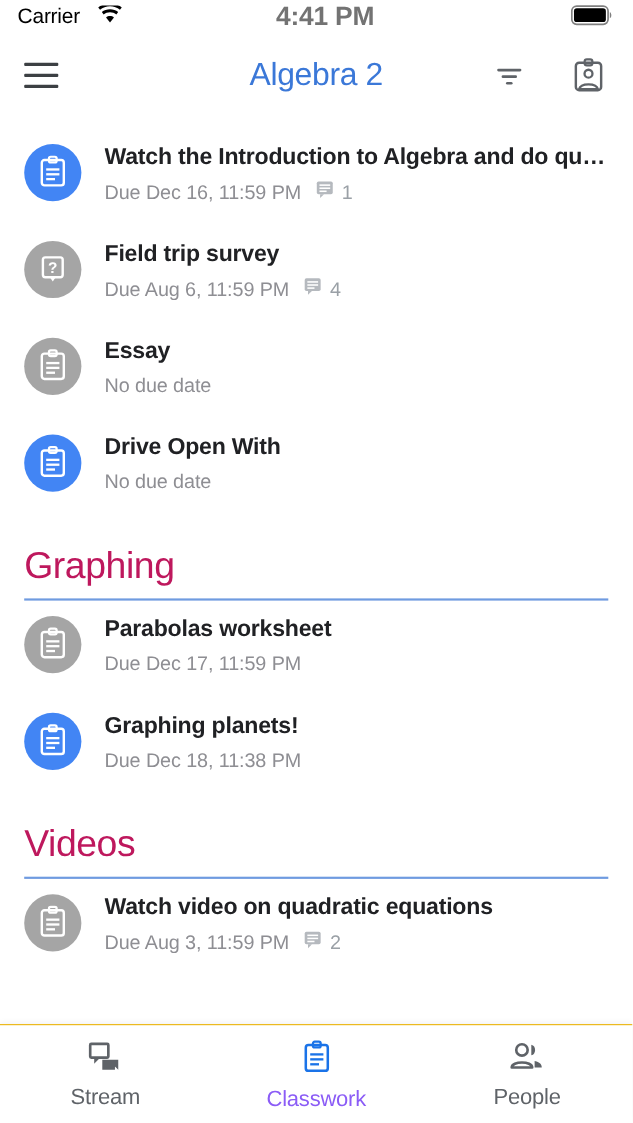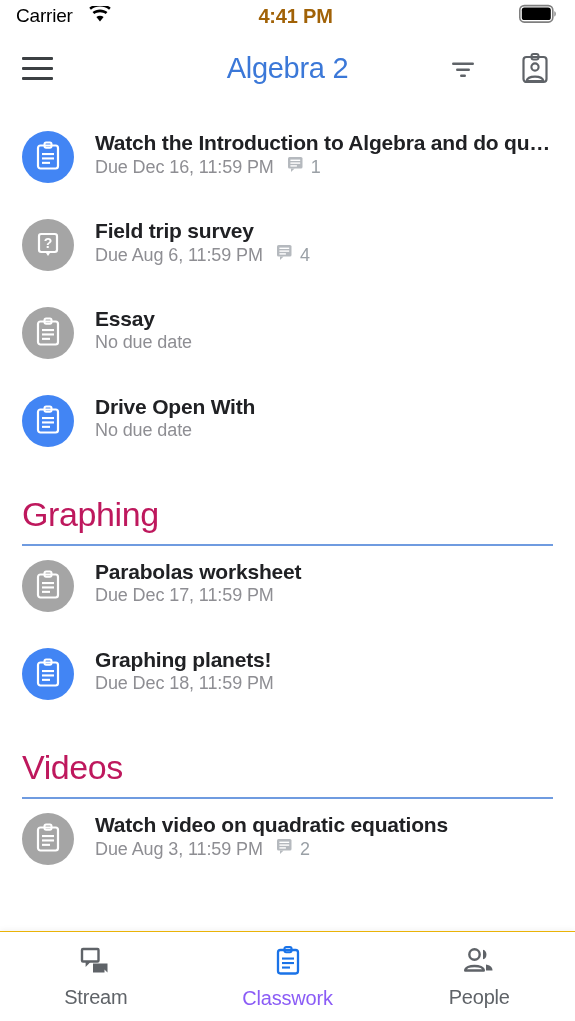"4:41 PM" .sb-center { color: #a16207 -> #737373; font-size: 20px -> 24px }
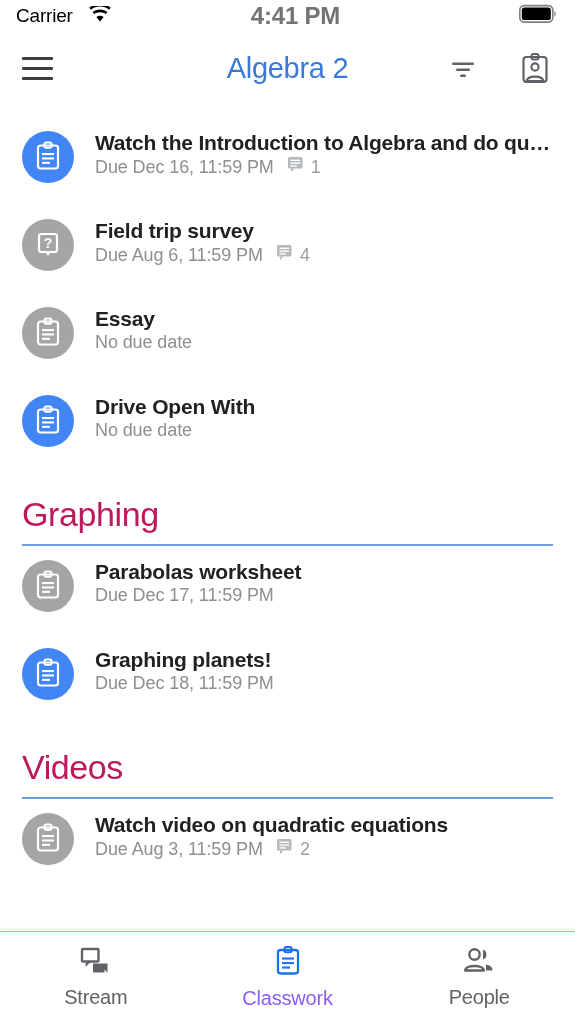"Due Dec 16, 11:59 PM" .item-sub { margin-top: 0 -> 8px }
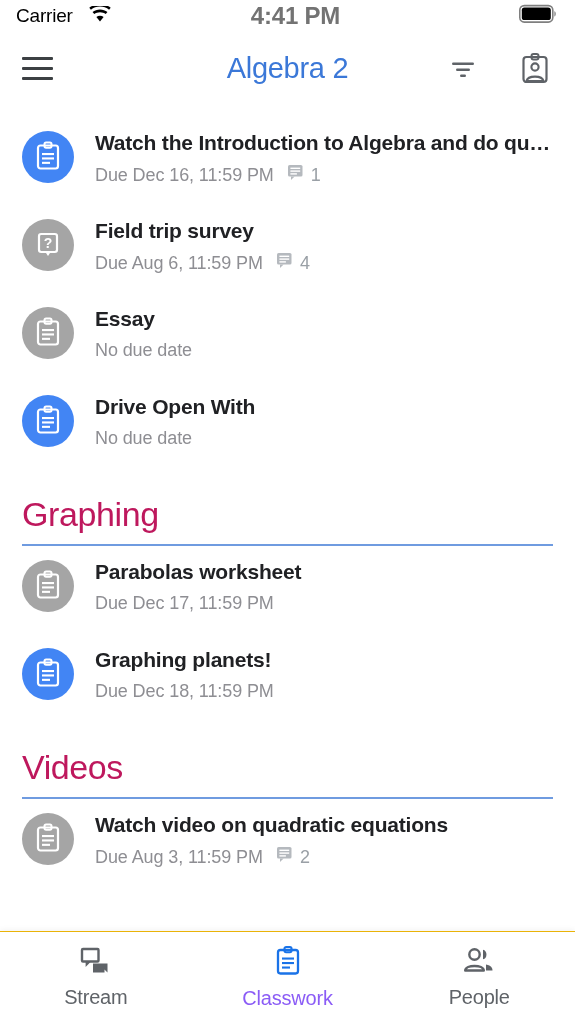"Due Dec 18, 11:59 PM" span { text: 11:59 -> 11:38 }
